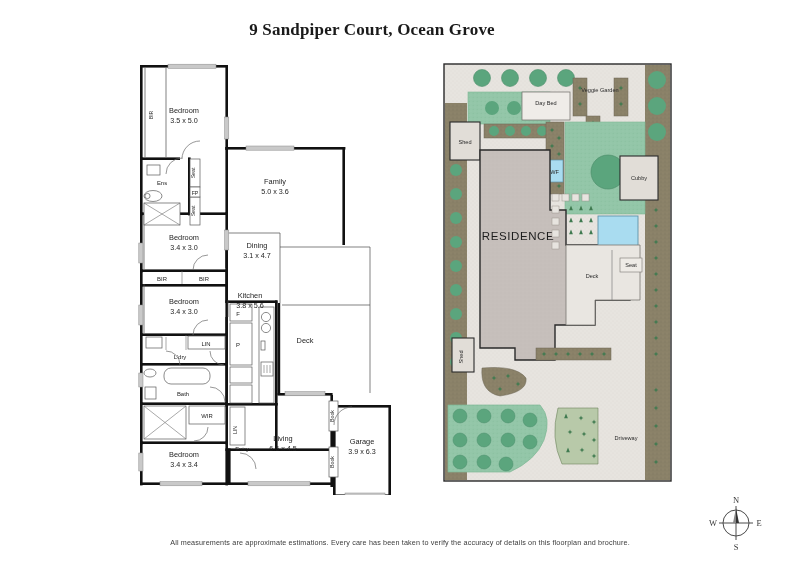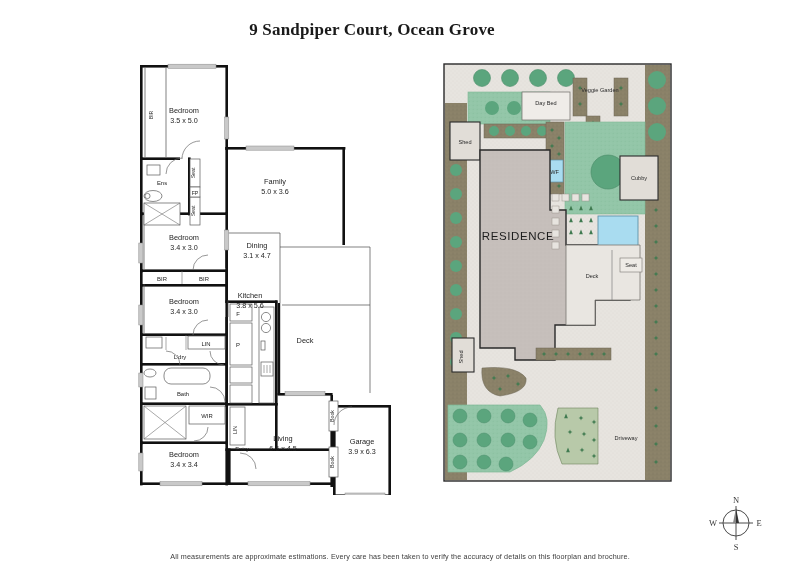"All measurements are approximate" #footer-note { margin-top: 14px -> none }
